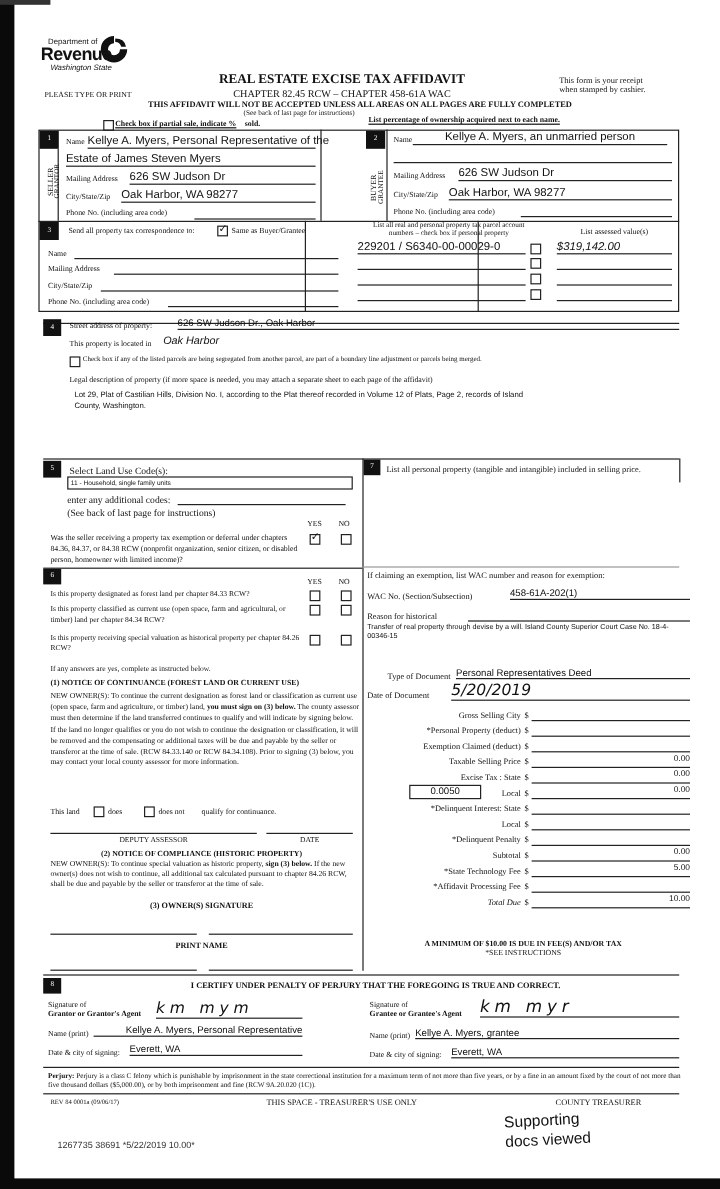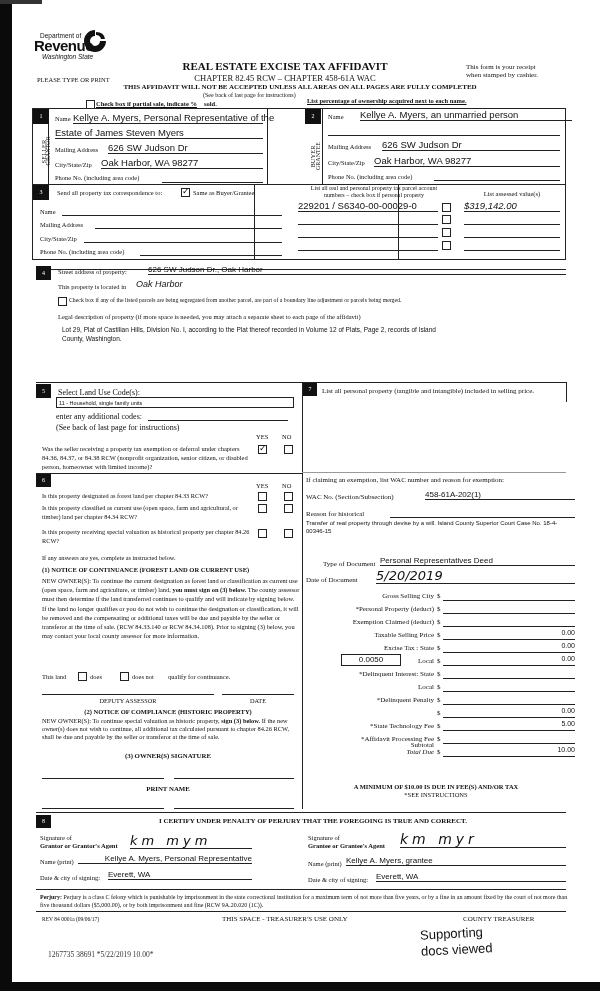"Kellye A. Myers, an unmarried" div.val { left: 360px -> 344px; text-align: none -> center }
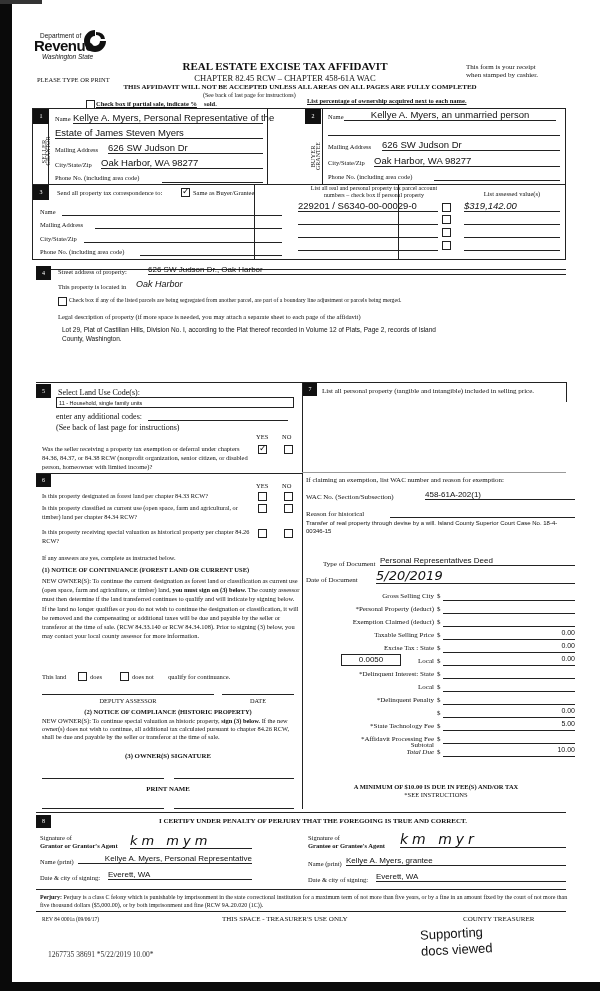"Subtotal" div.lbl { margin-top: 32px -> none }
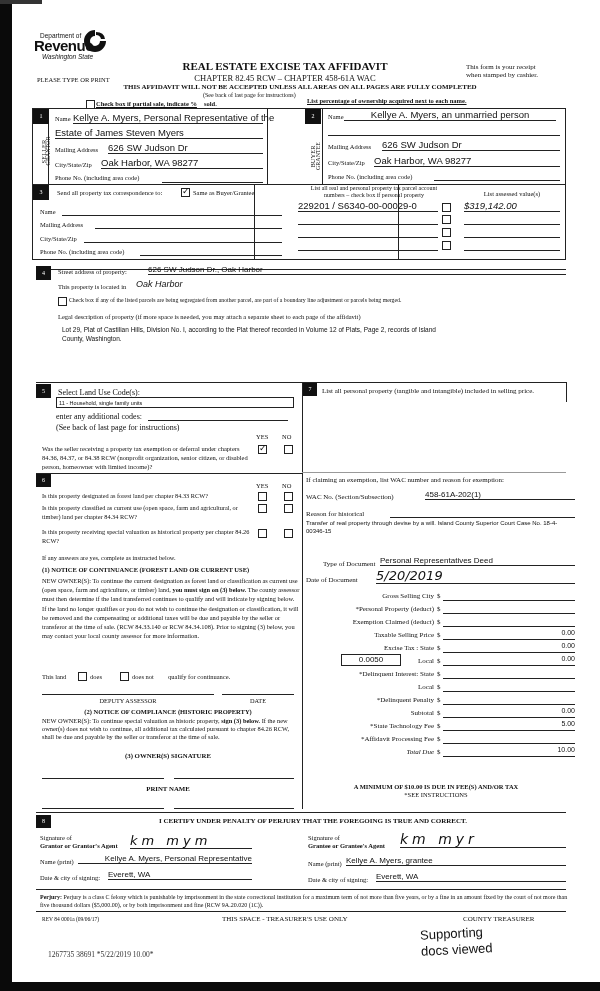"1267735 38691 *5/22/2019 10.00*" div.lbl { font-family: Liberation Serif, serif -> Liberation Sans, sans-serif }
